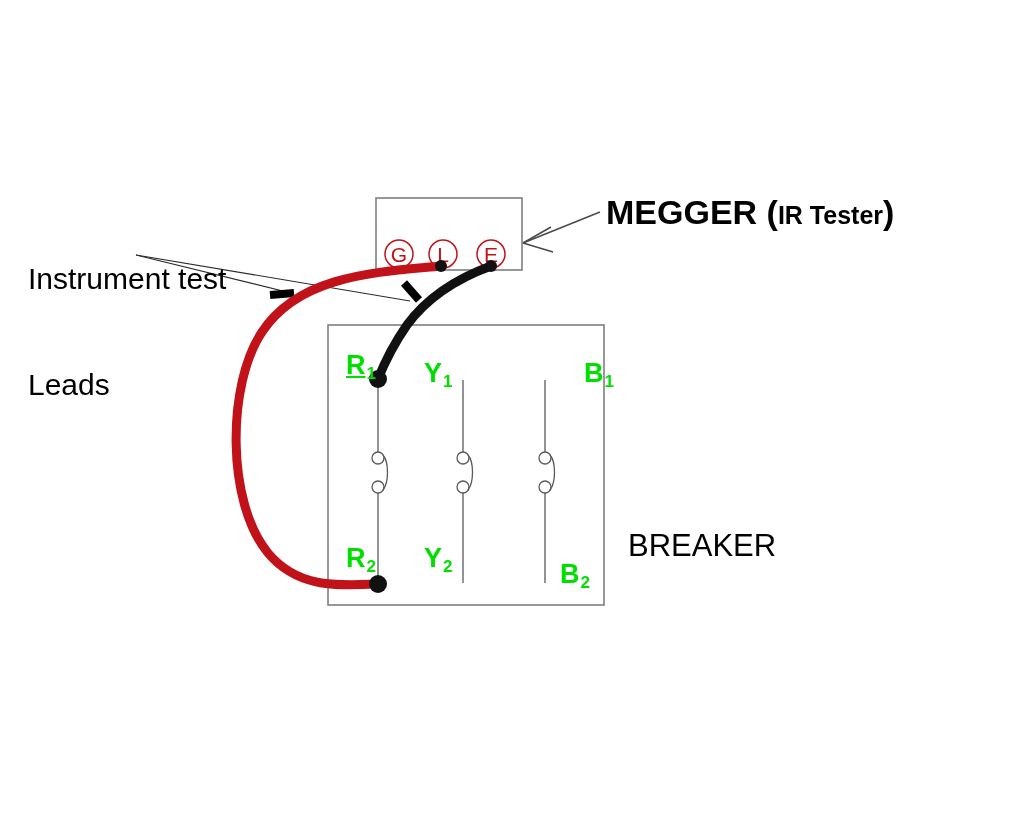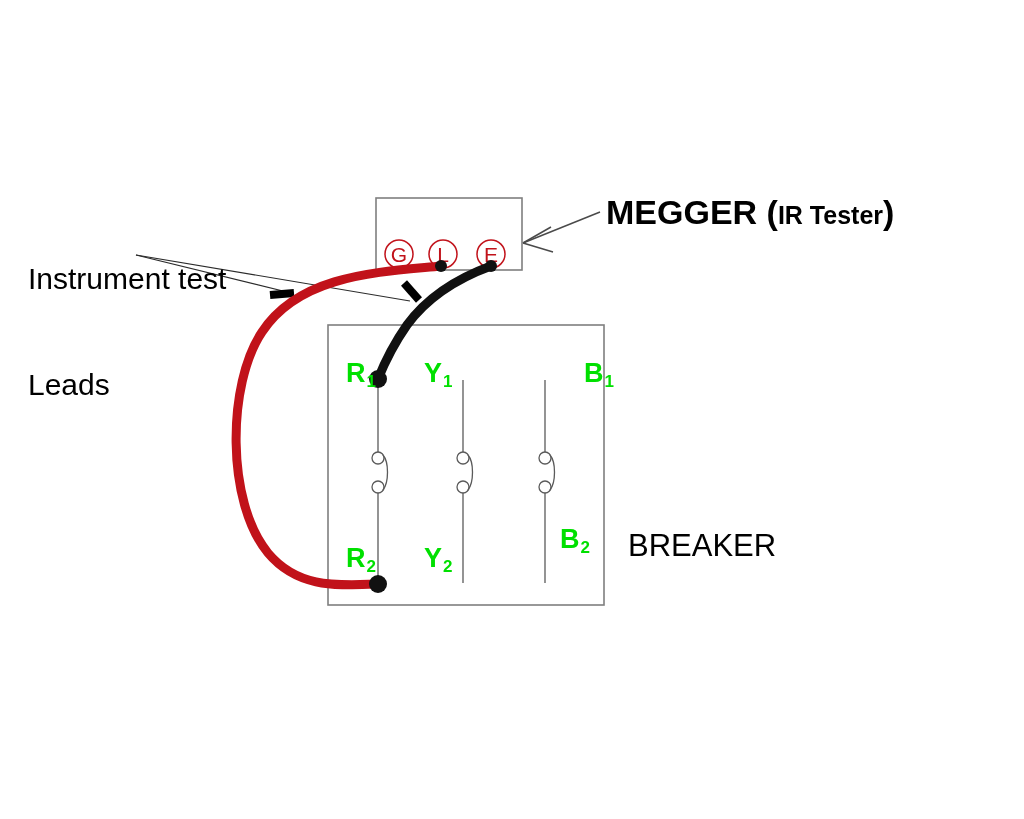"R1" div.pole-label { text-decoration: none -> underline; top: 358px -> 350px }
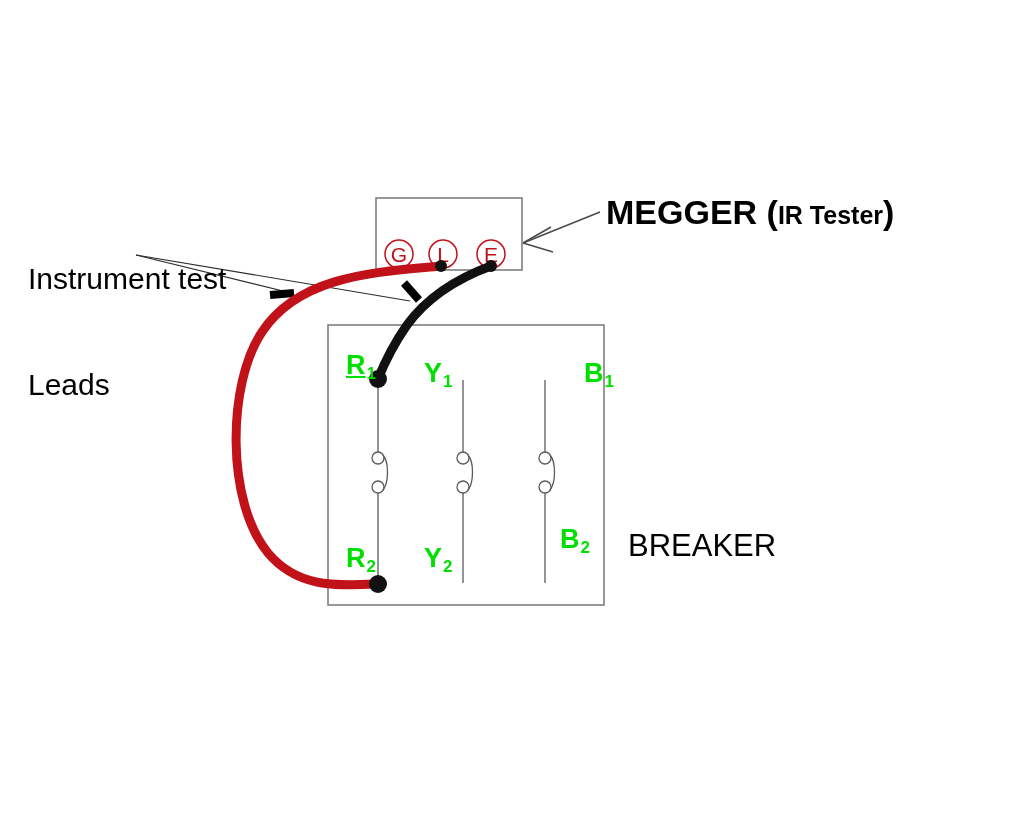"B2" div.pole-label { top: 524px -> 559px }
